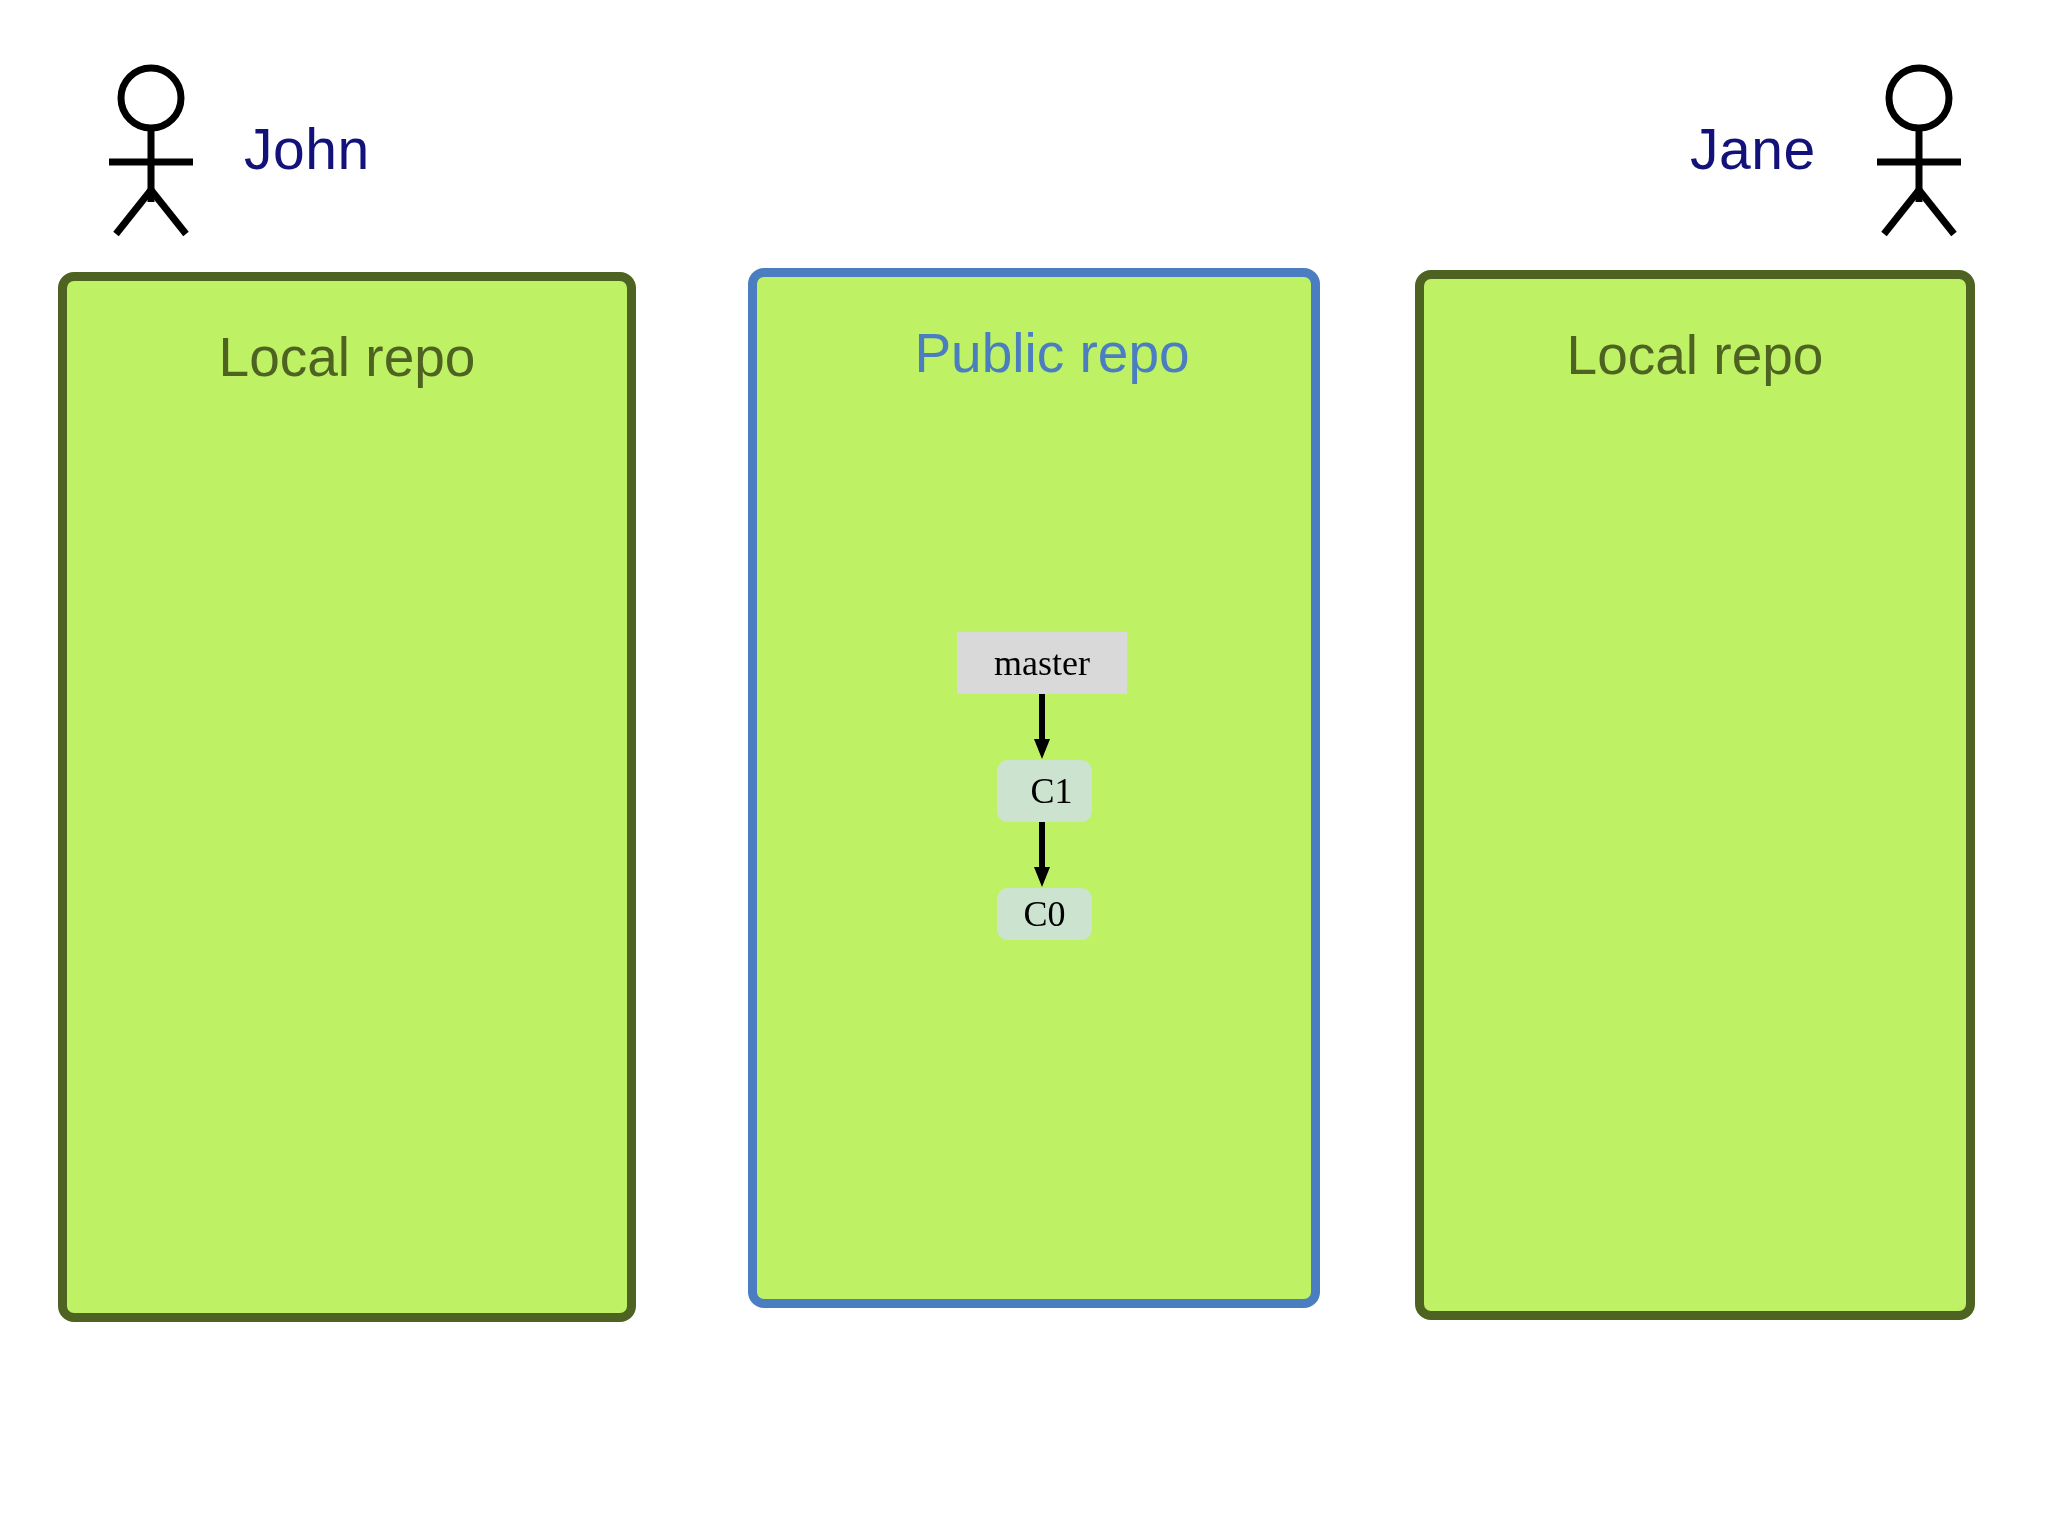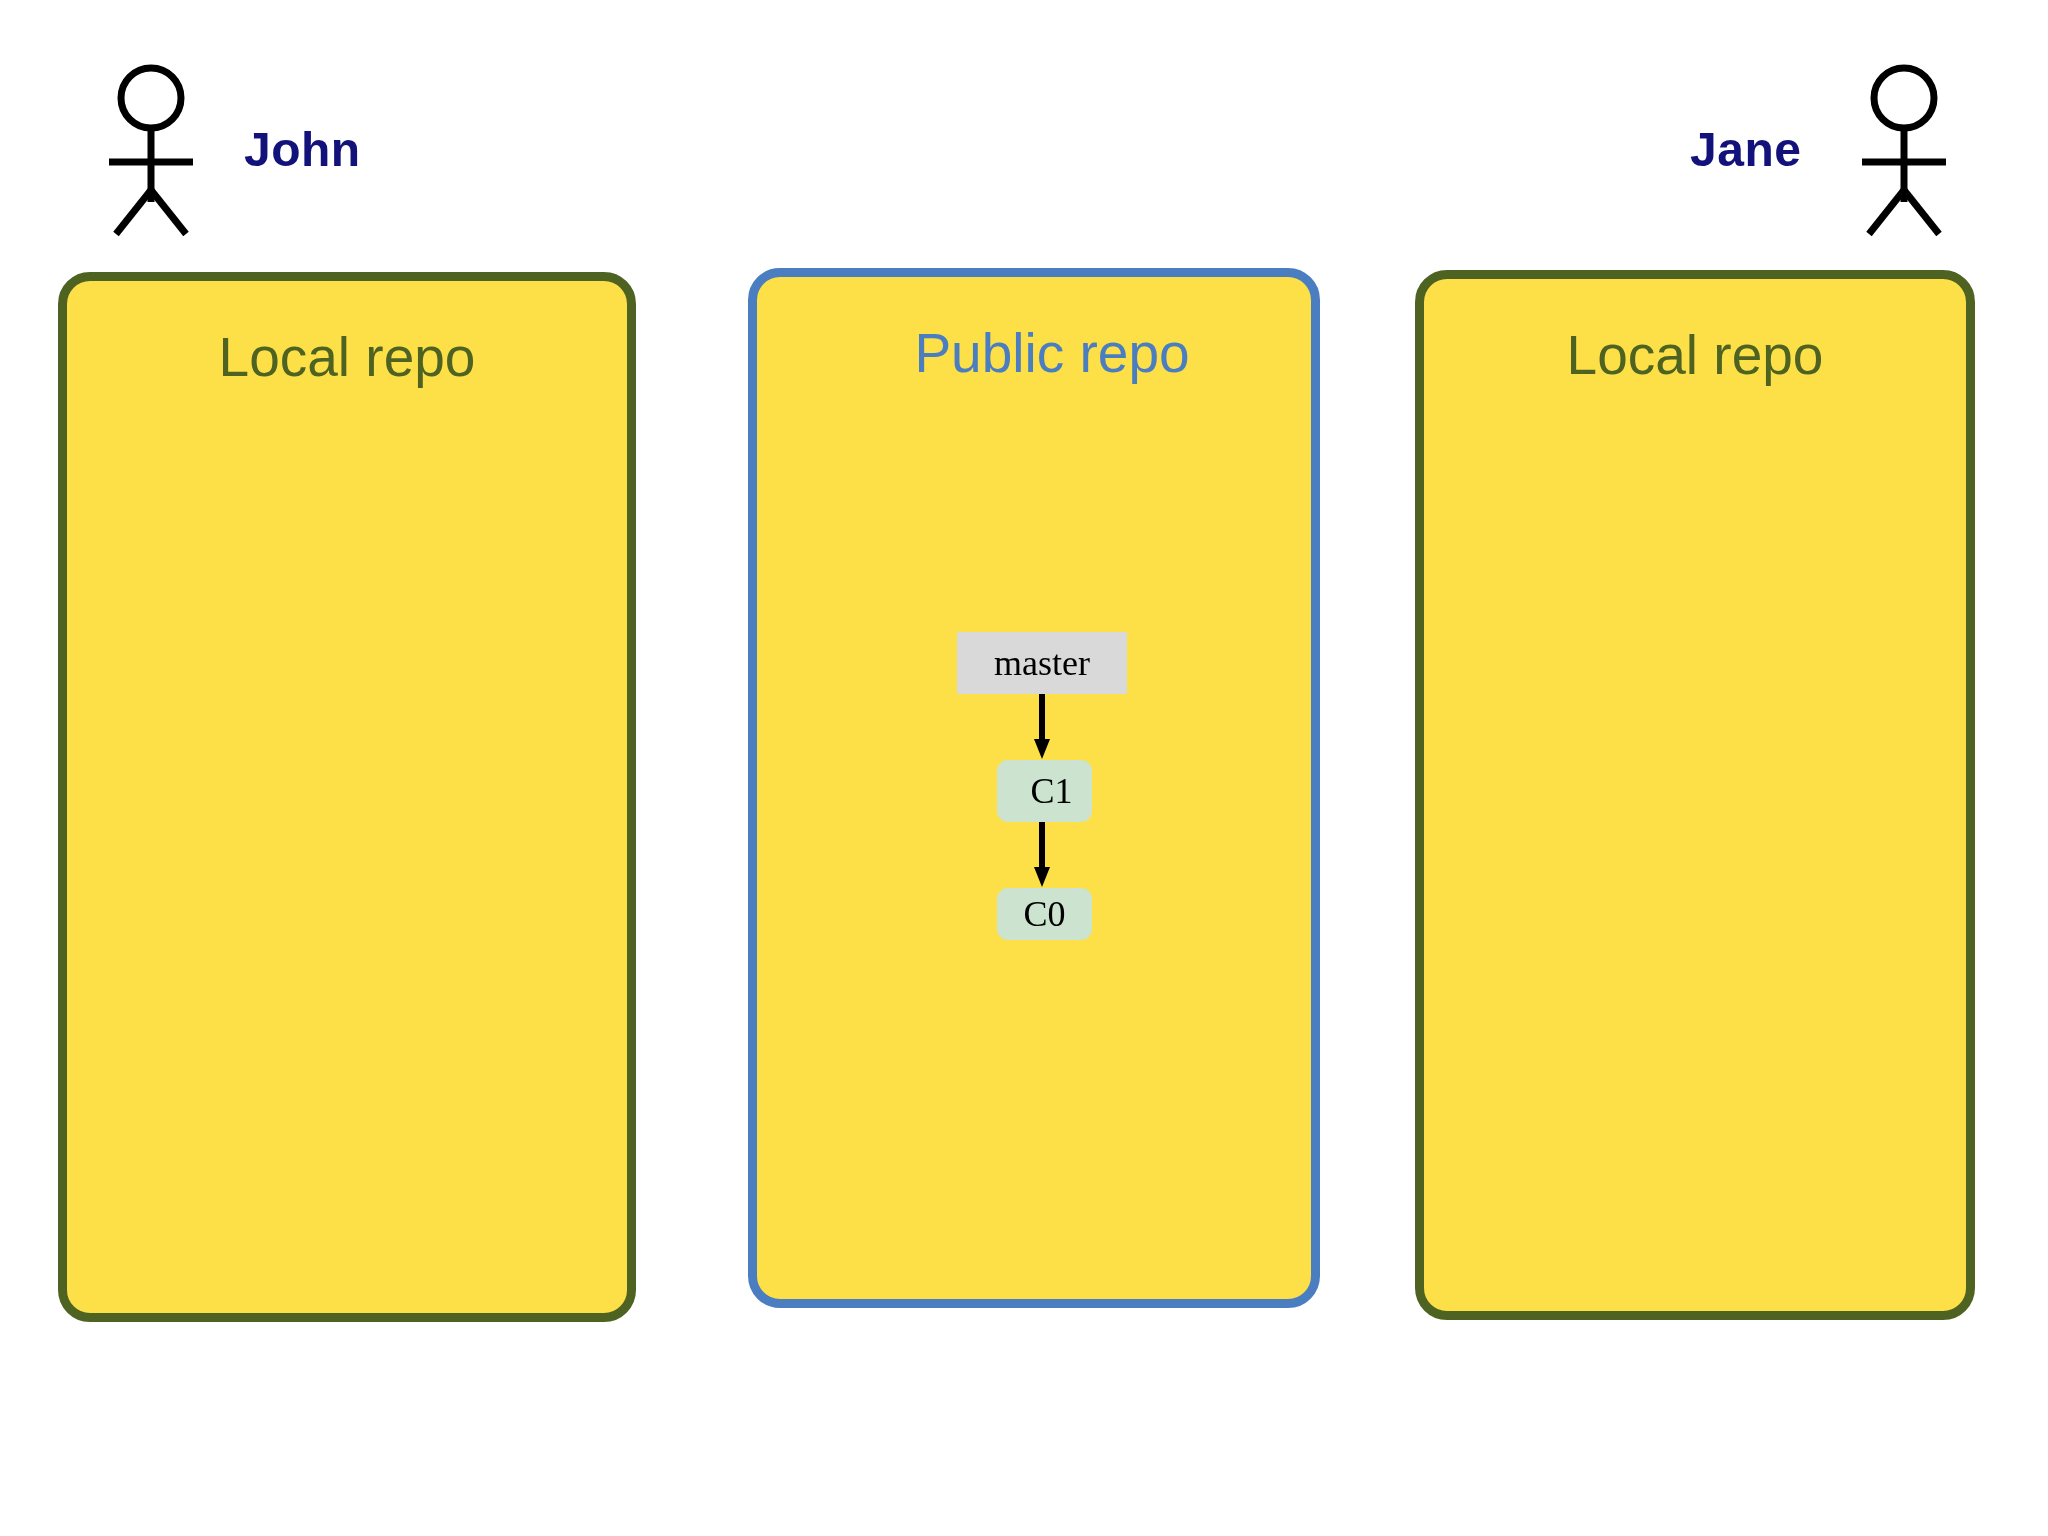"John" .actor-name { font-size: 48px -> 57px; font-weight: bold -> normal }
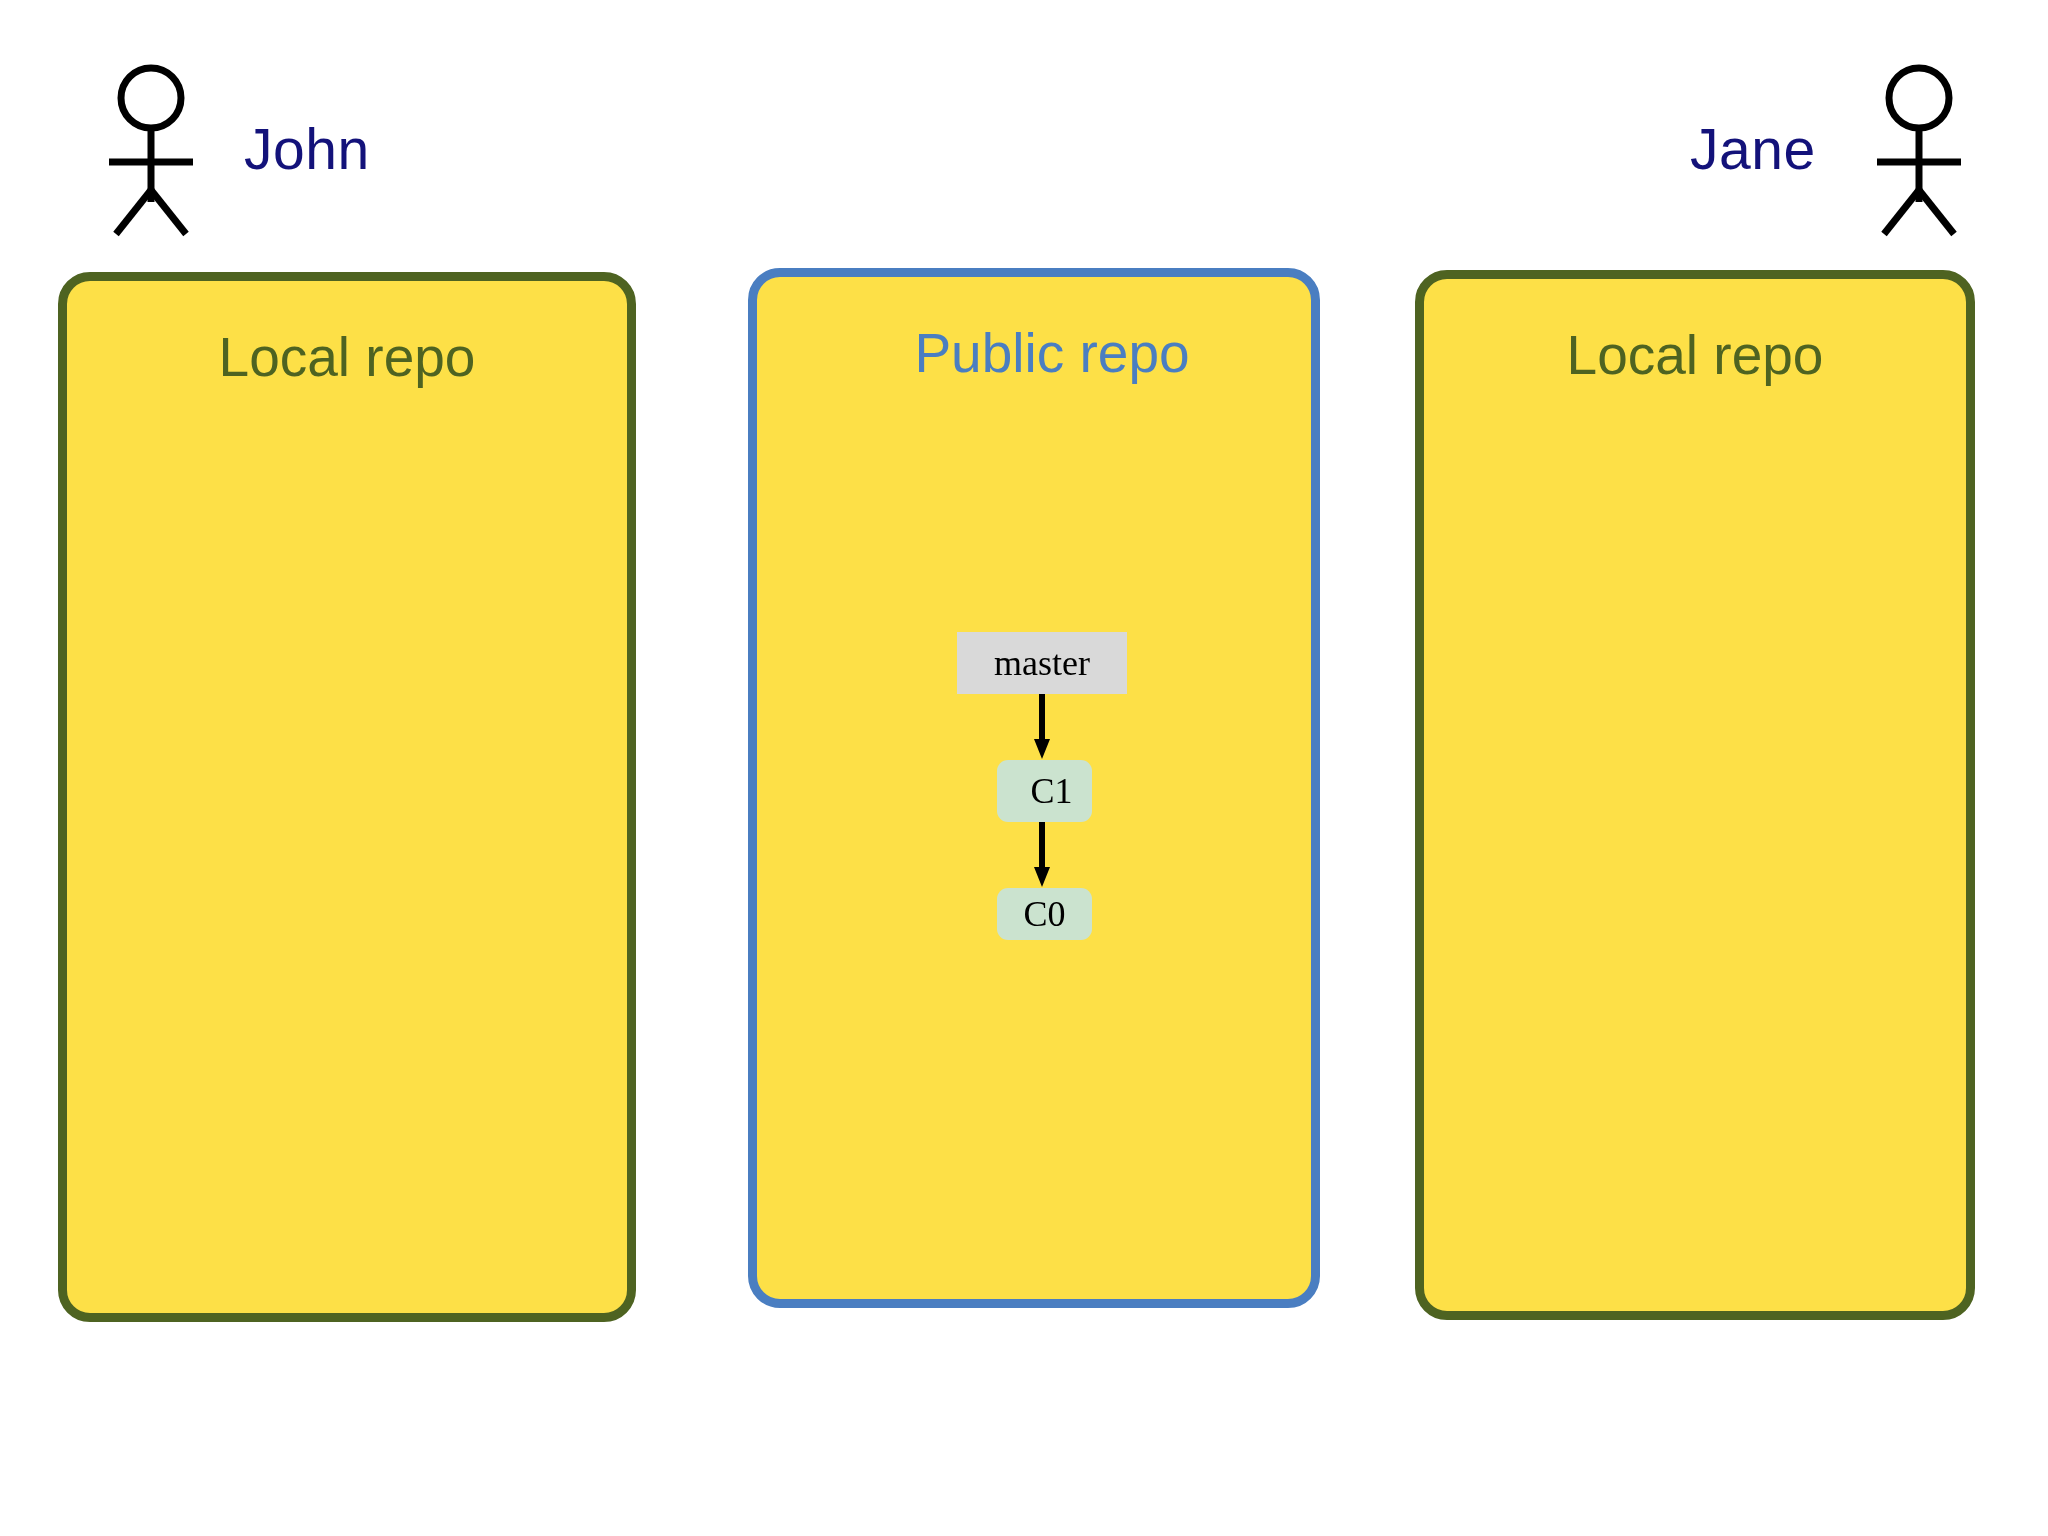"Local repo" .repo-panel { background: #fde047 -> #bef264; border-radius: 32px -> 16px }
